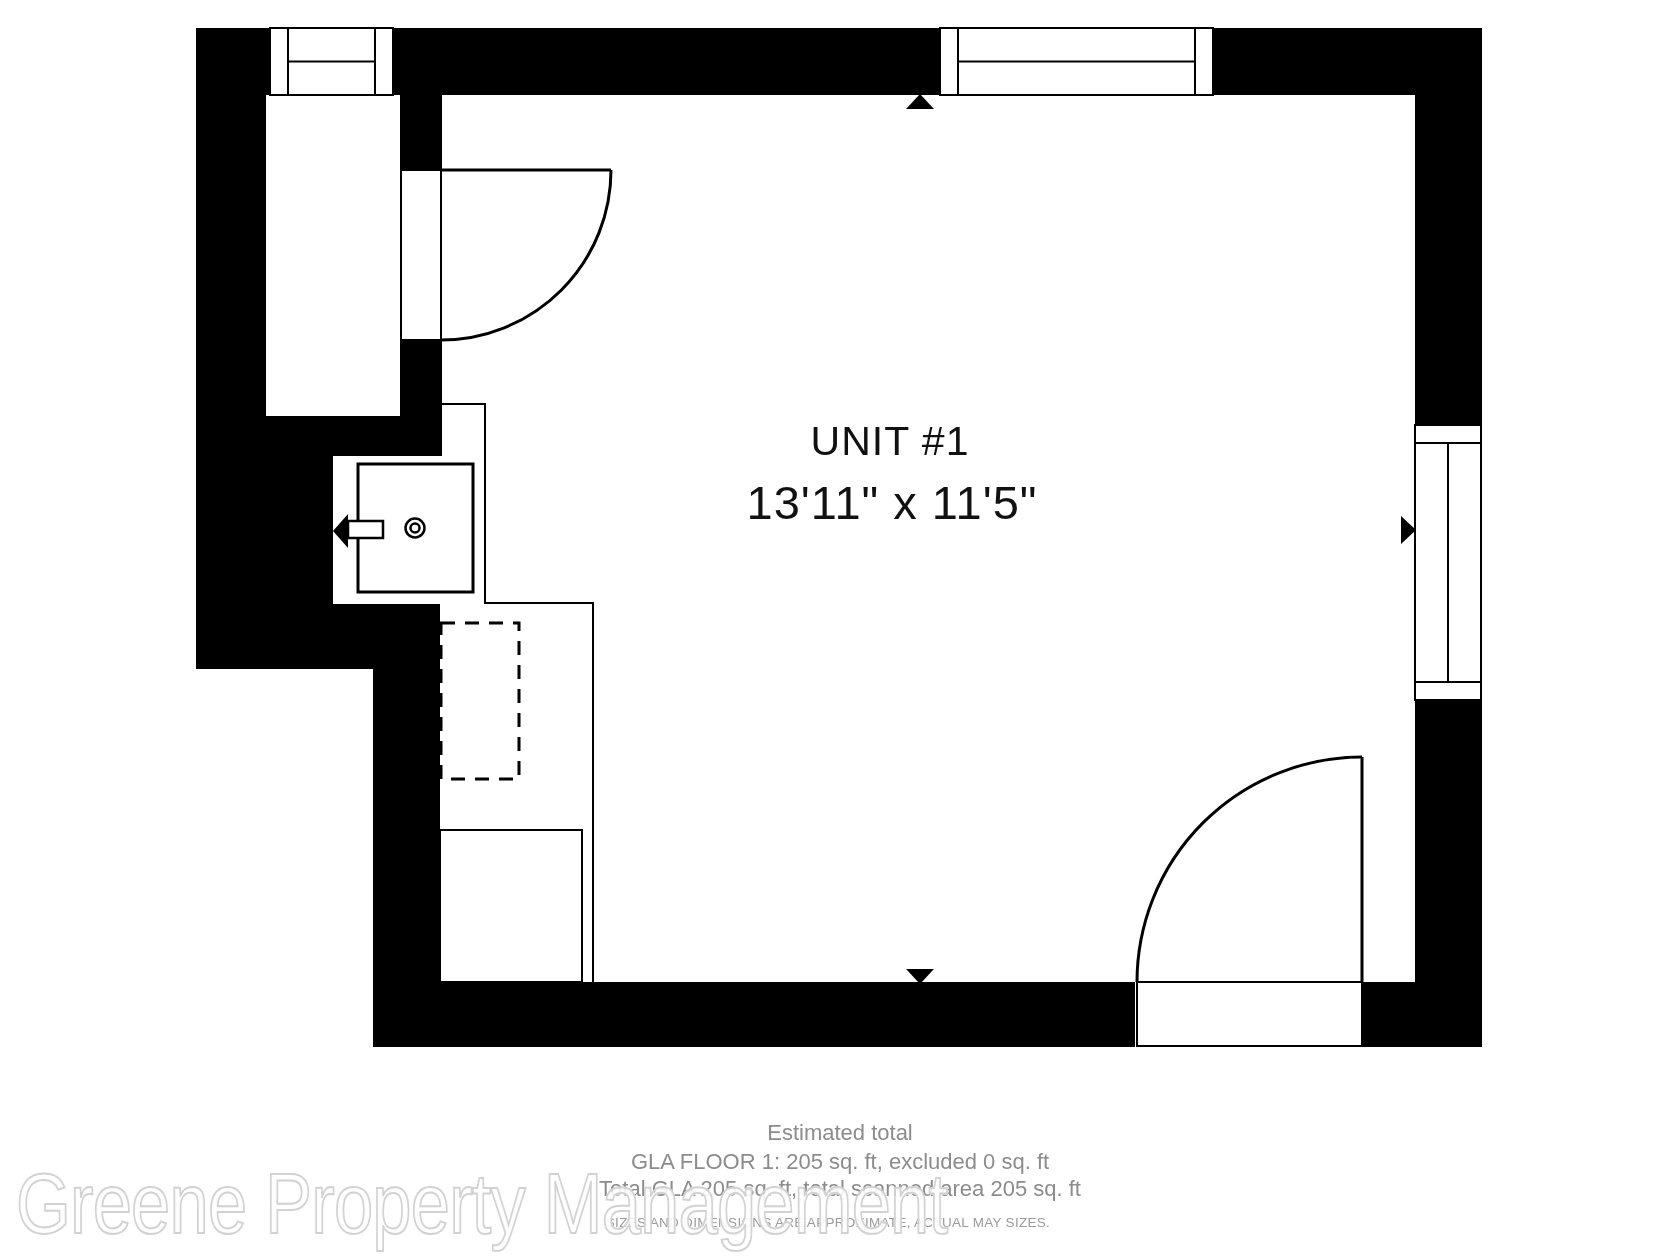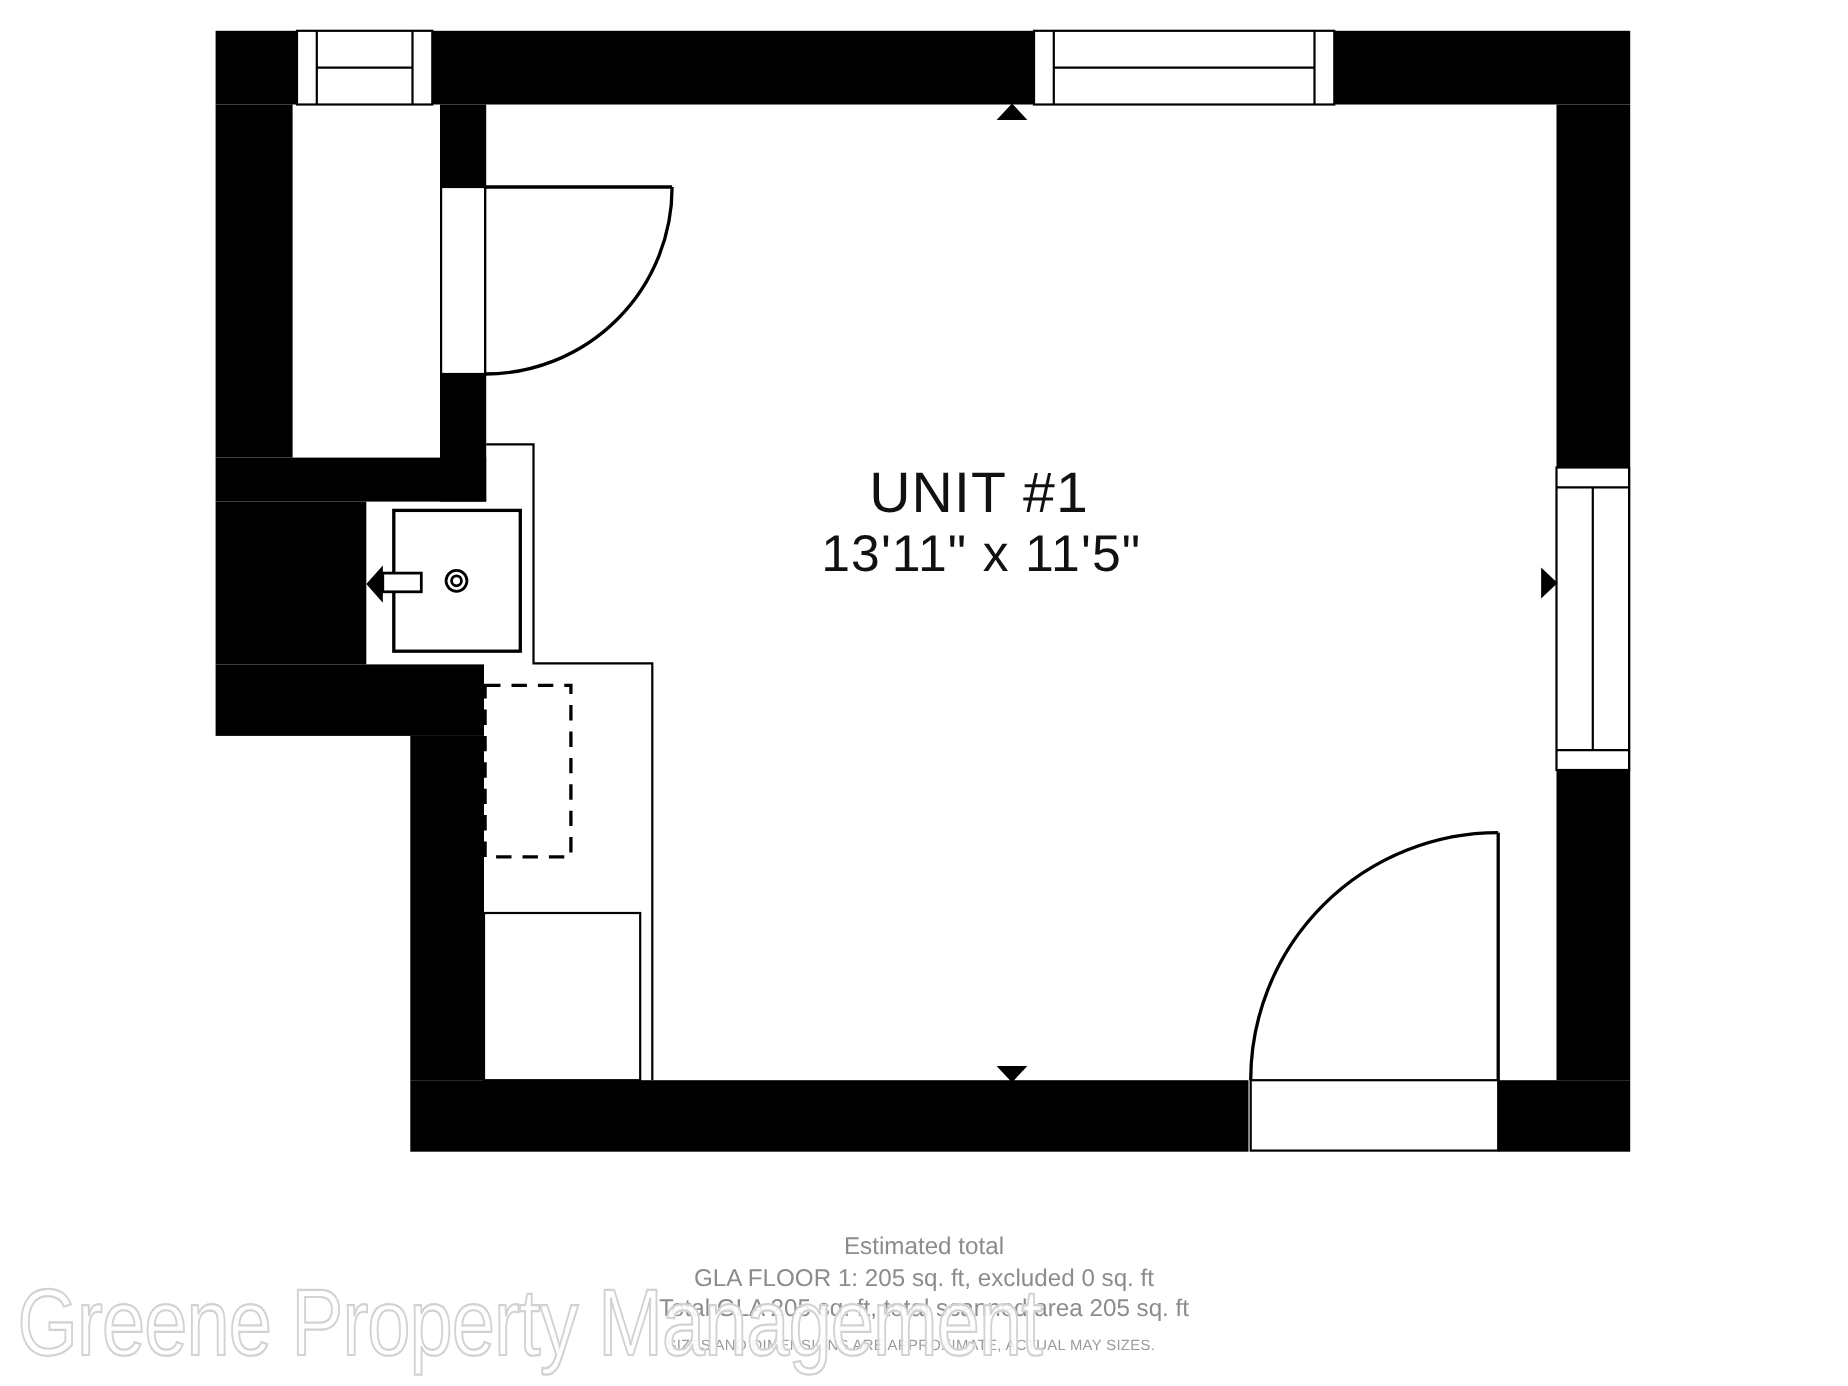"UNIT #1" .unit-name { font-size: 52px -> 41px }
